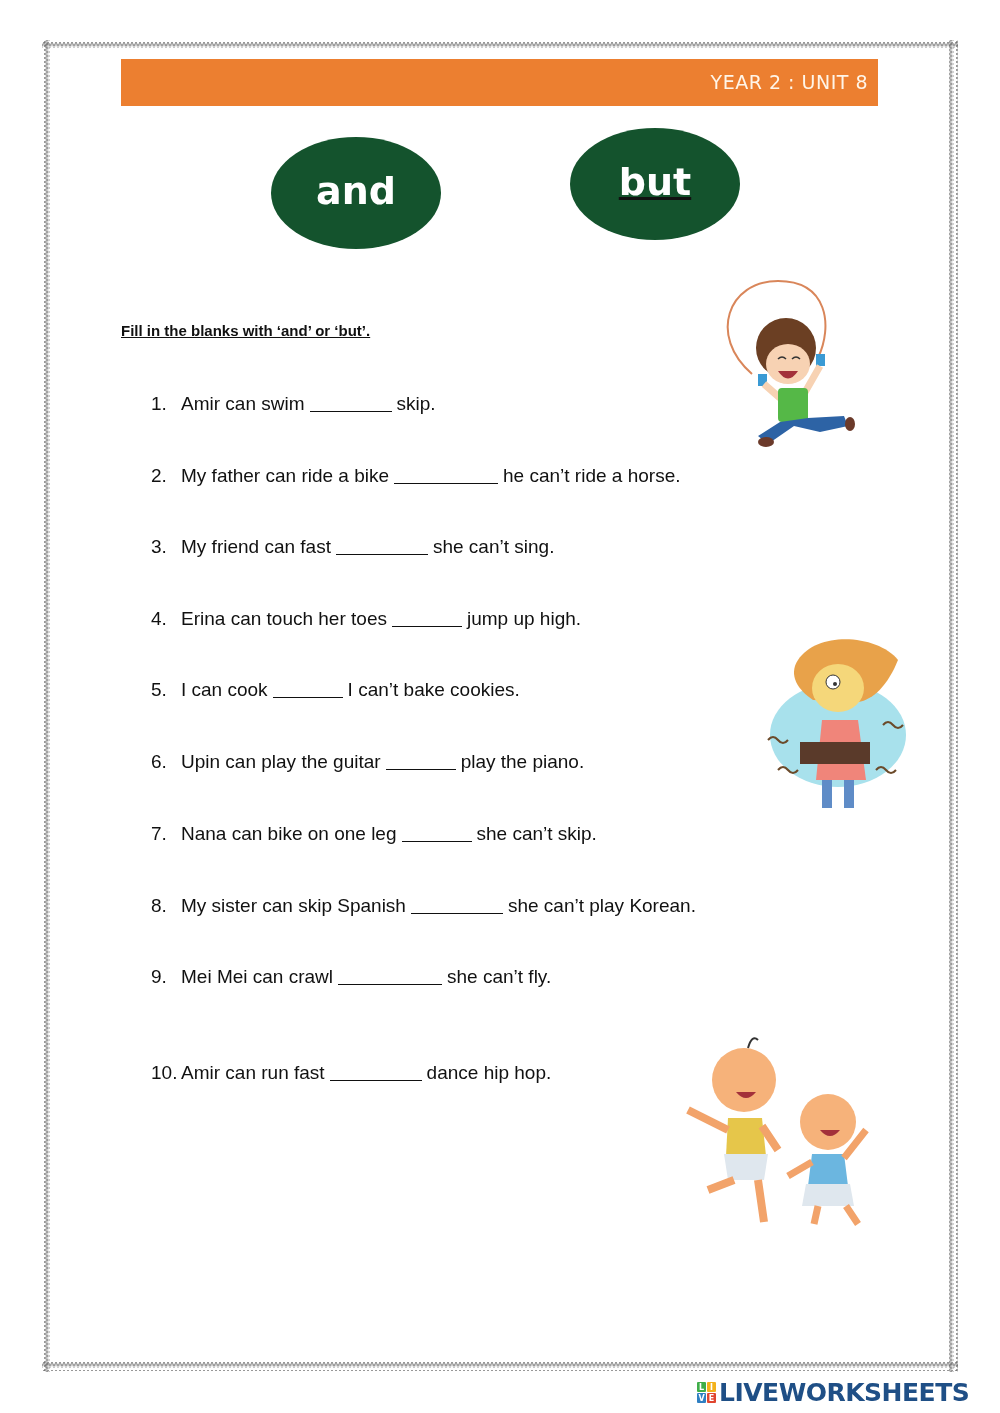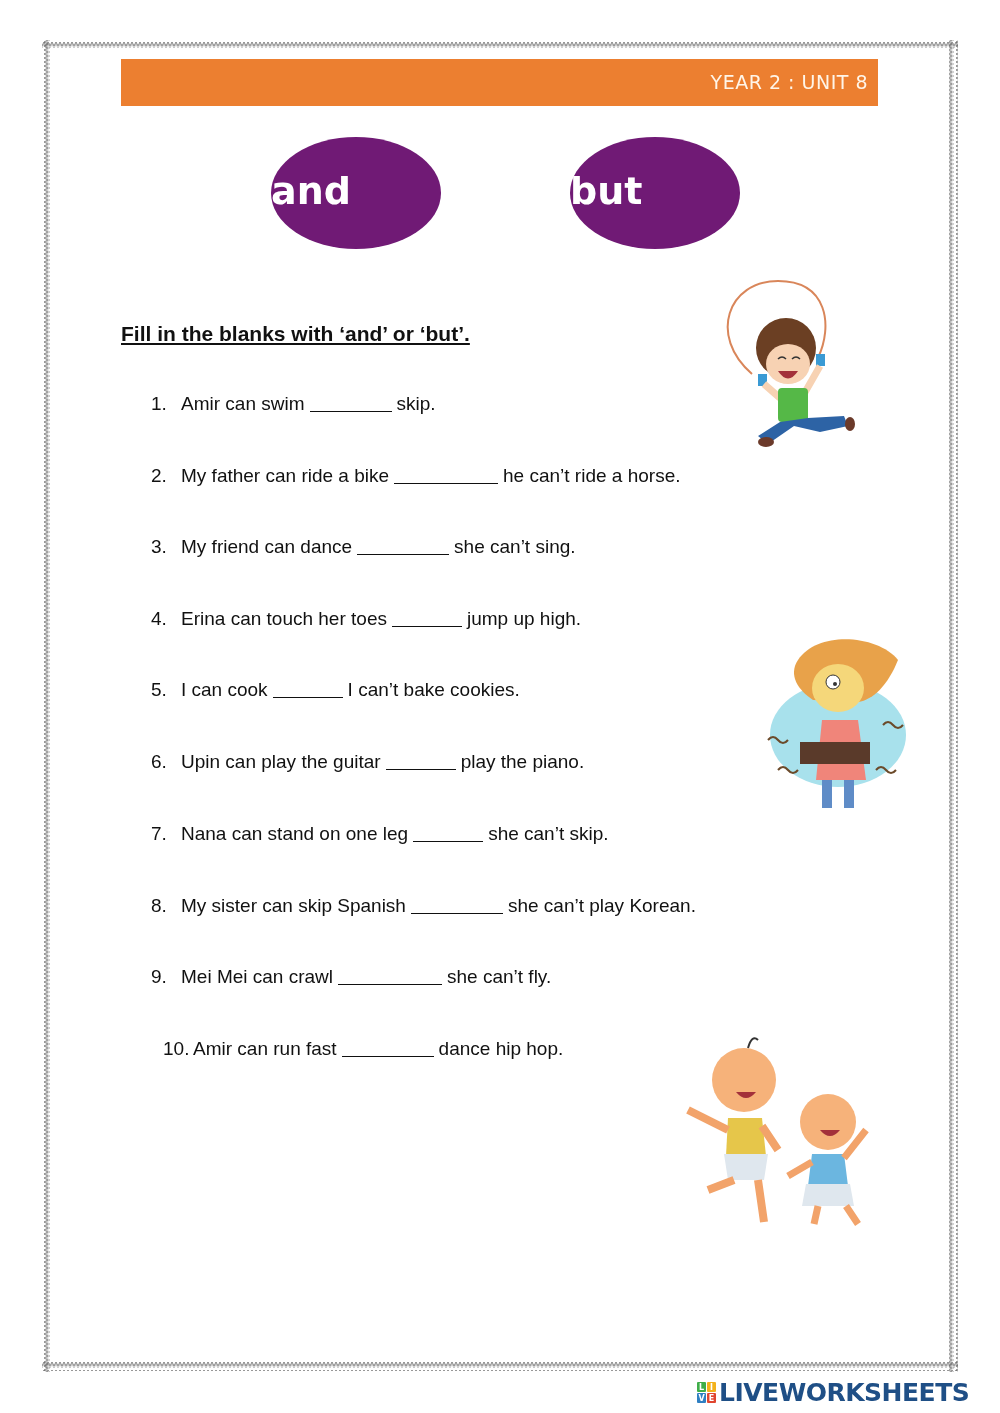"and" .oval { background: #701a75 -> #14532d; justify-content: none -> center }
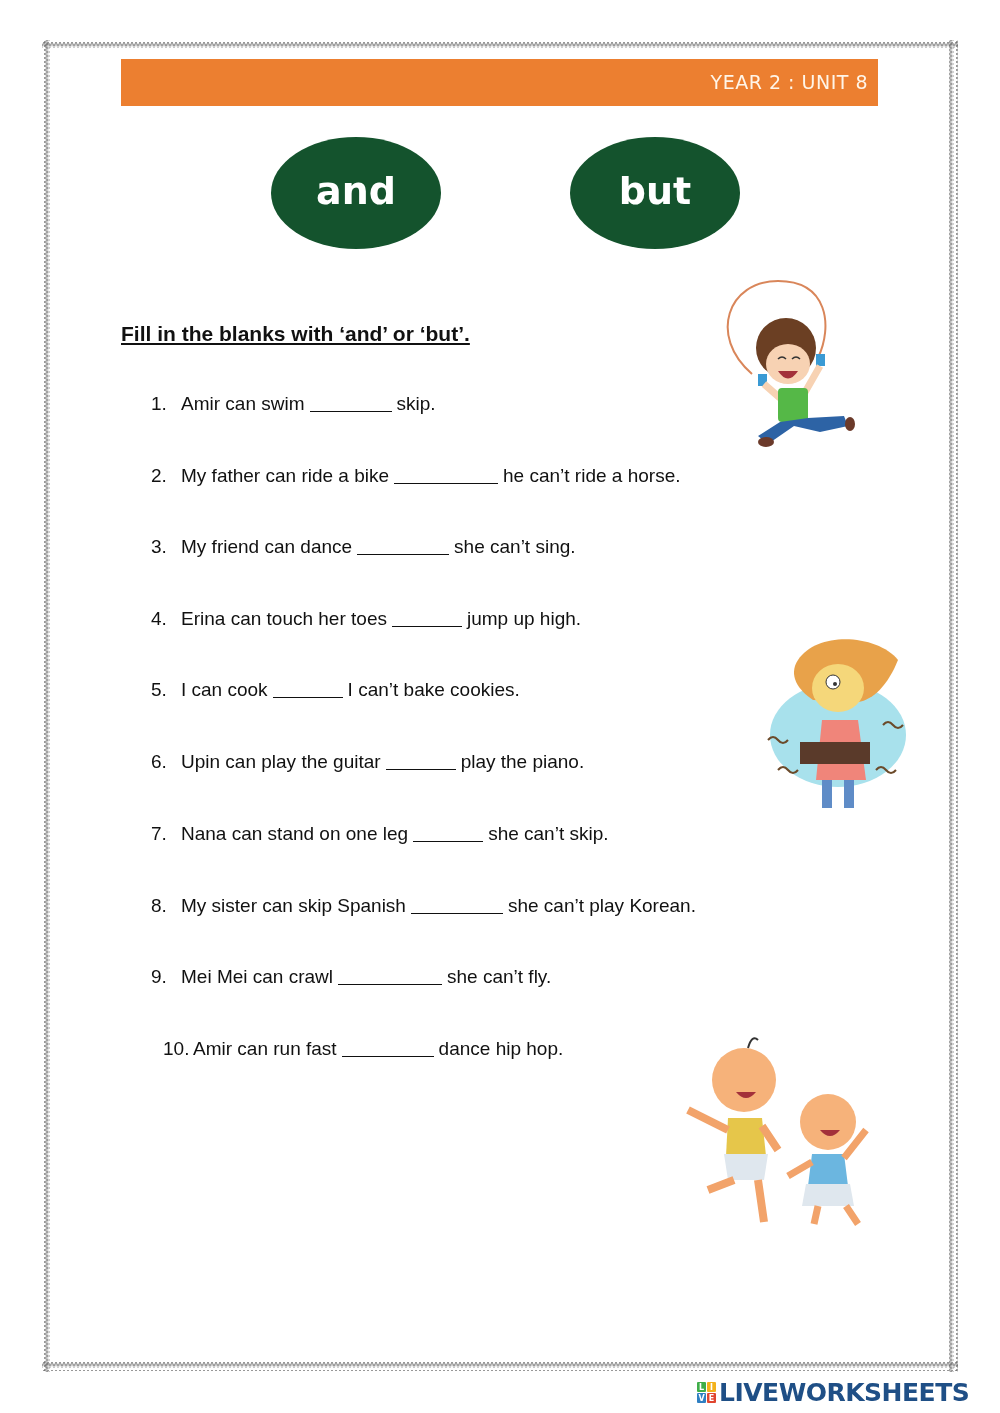"but" .oval-but { text-decoration: none -> underline; top: 137px -> 128px }
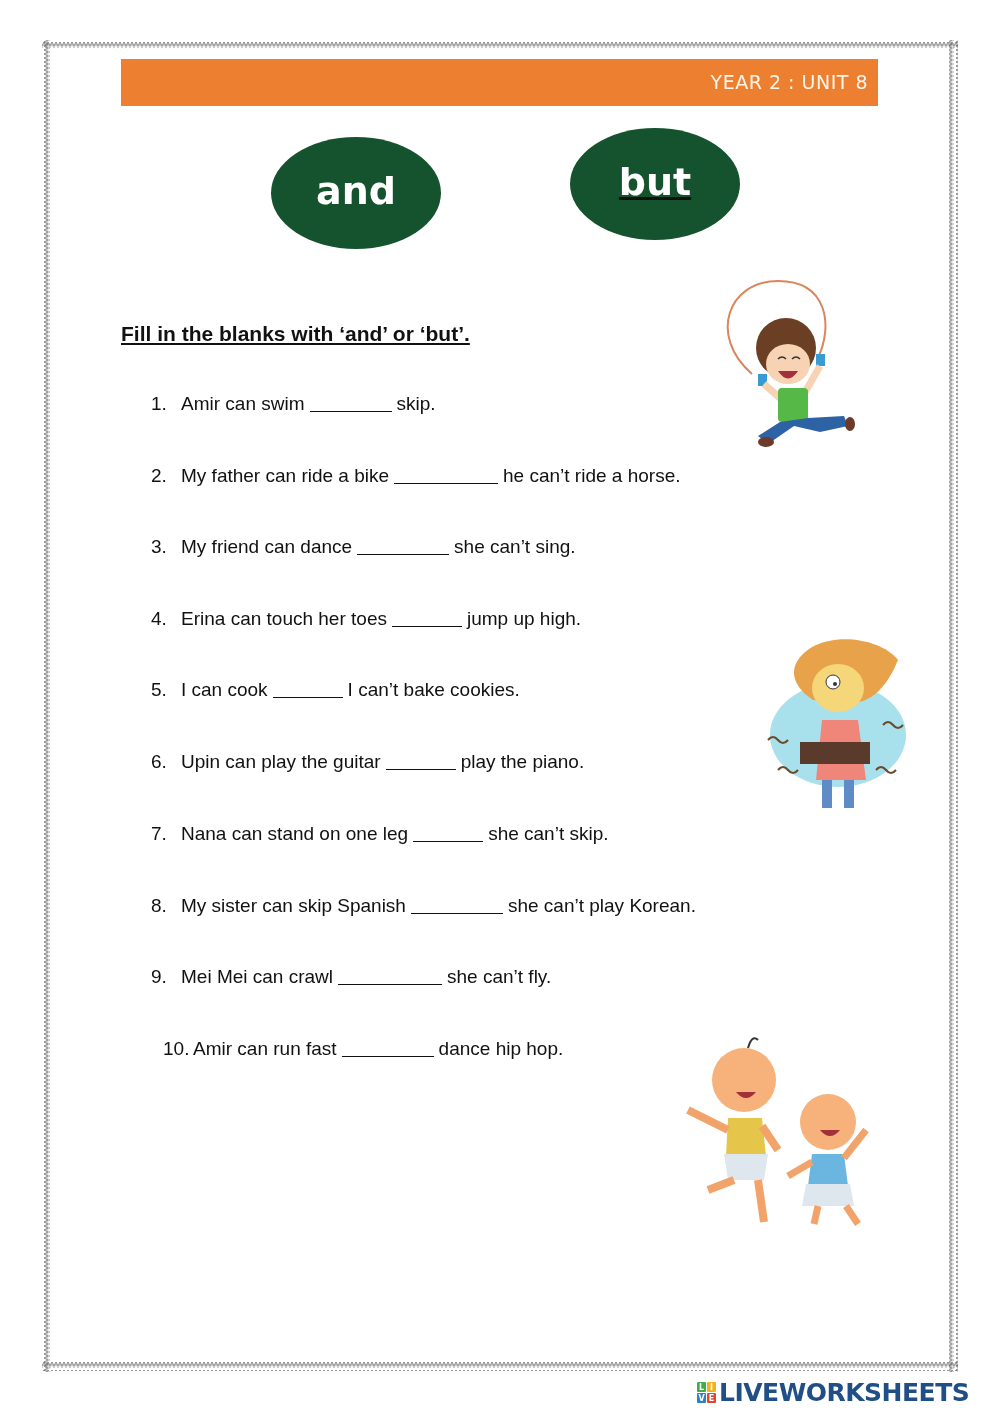"Fill in the blanks with" .instruction { font-size: 21px -> 15px }
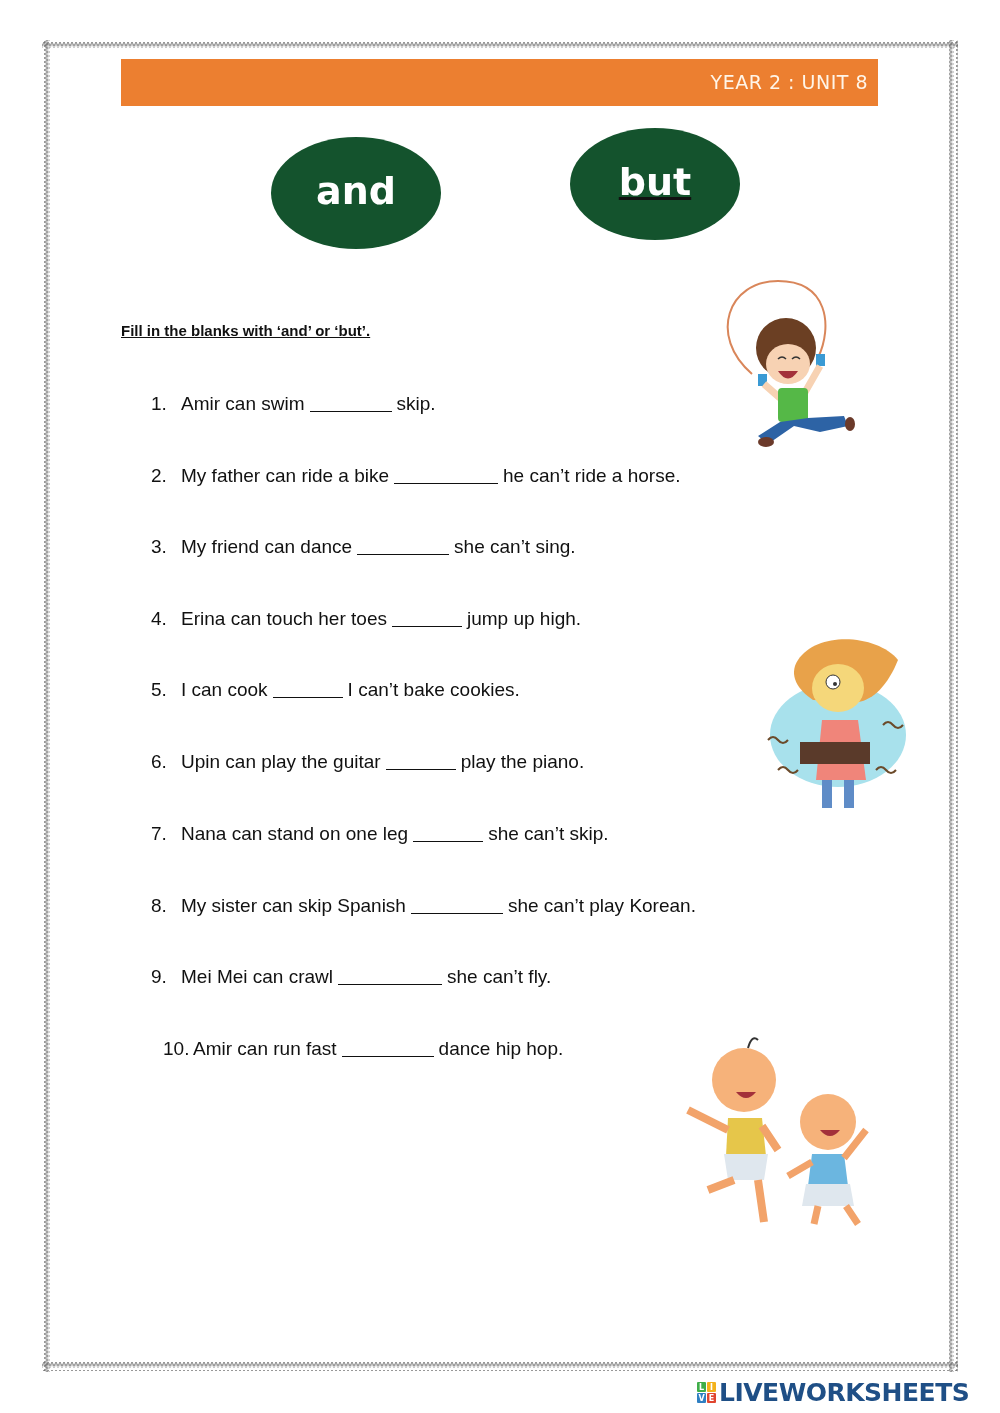"My friend can dance" span { text: dance -> fast }
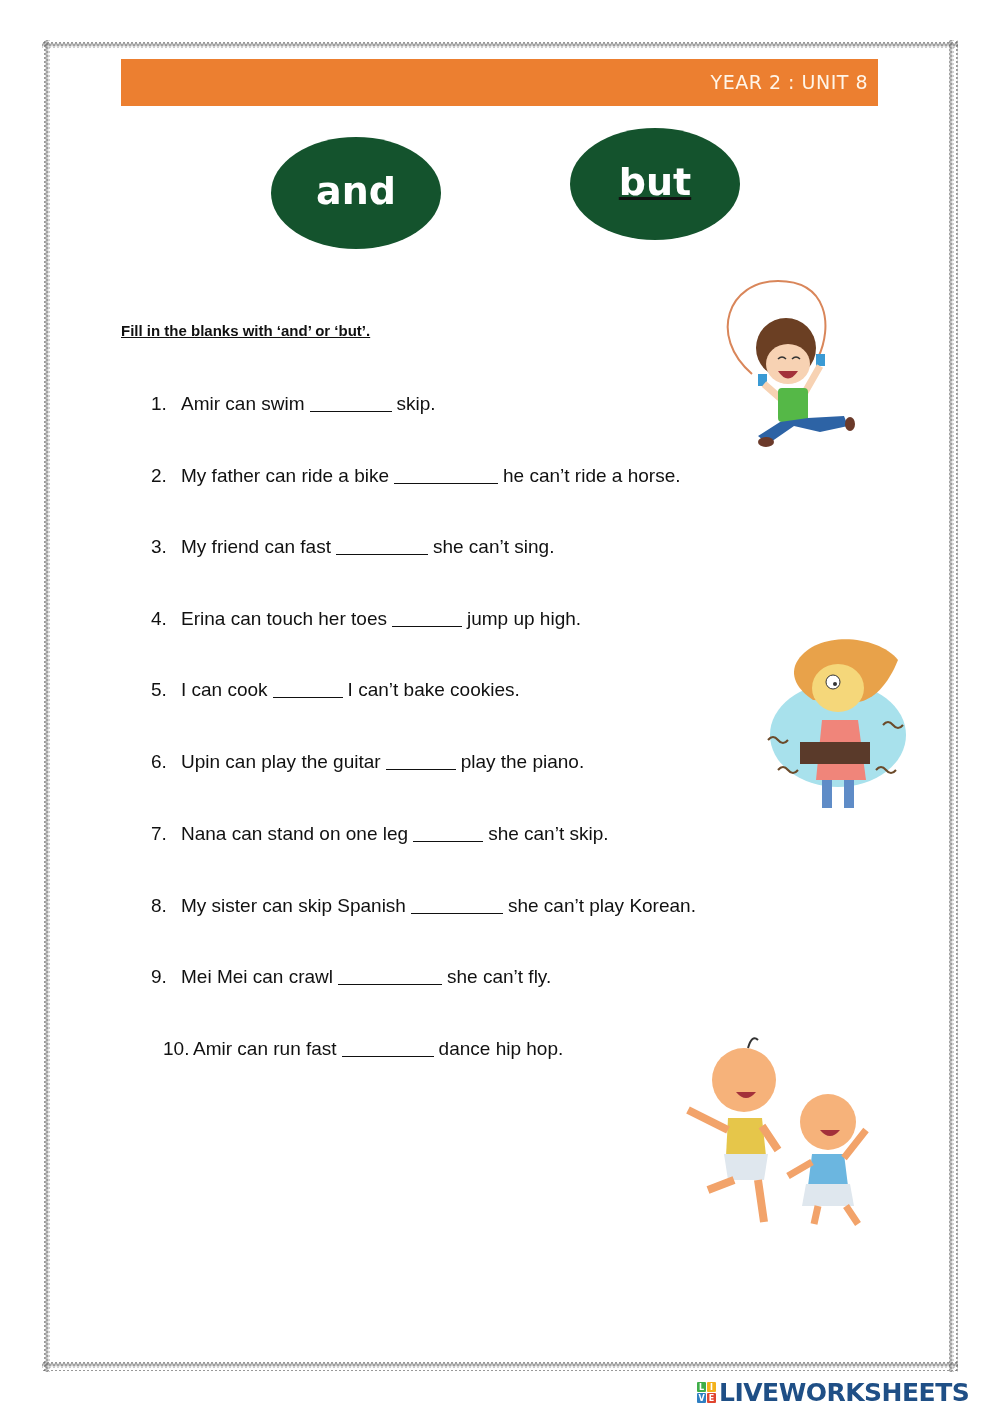"Nana can stand on one" span { text: stand -> bike }
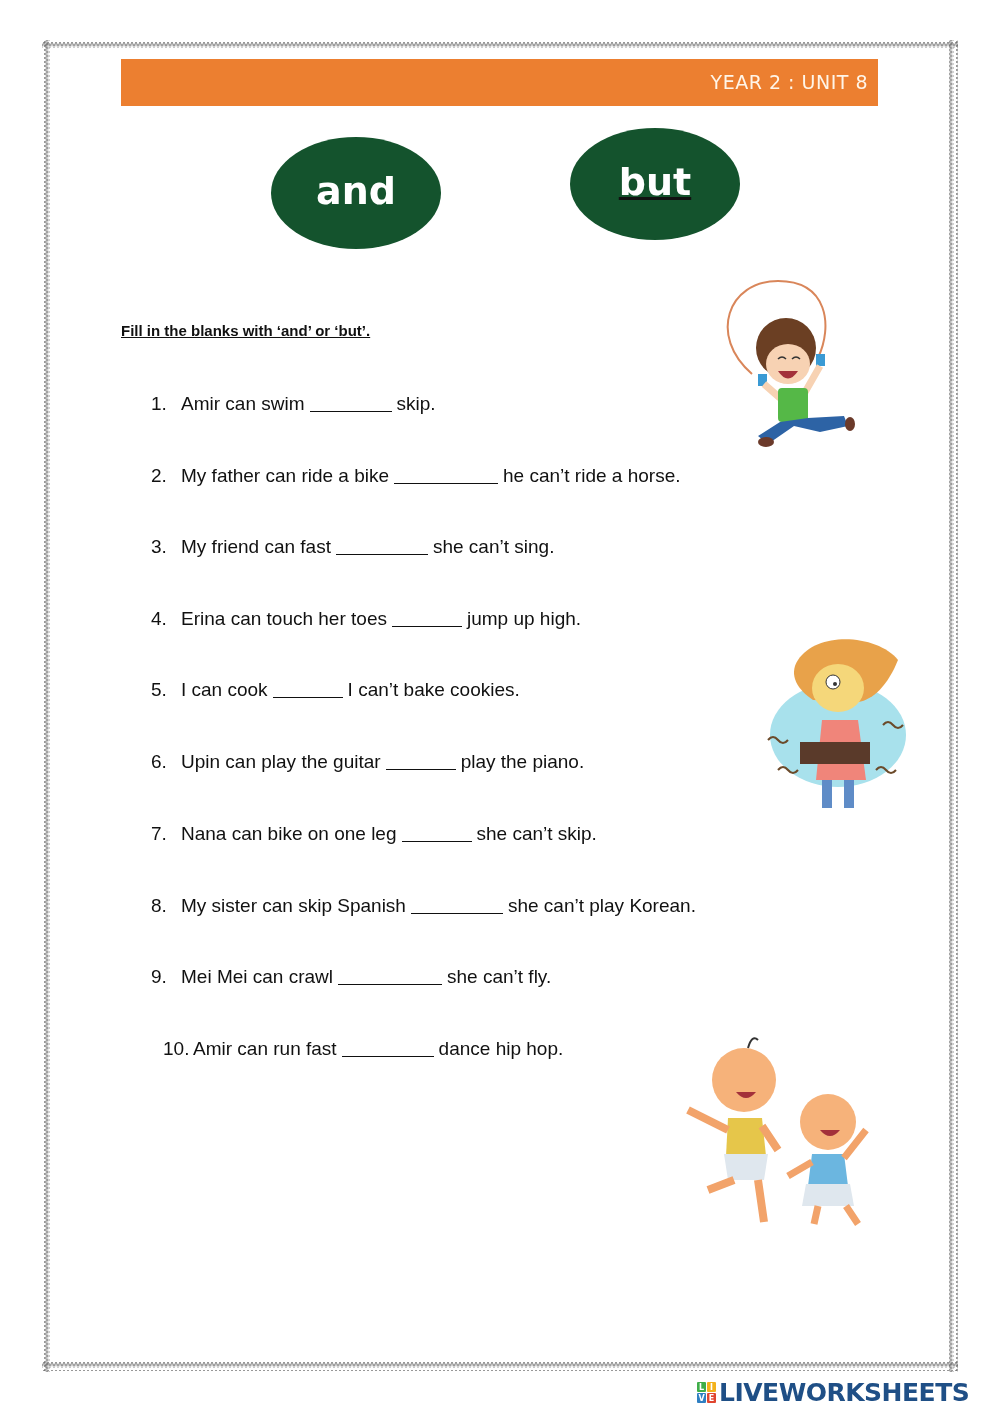"10." div.q { margin-left: 12px -> none; top: 1038px -> 1062px }
